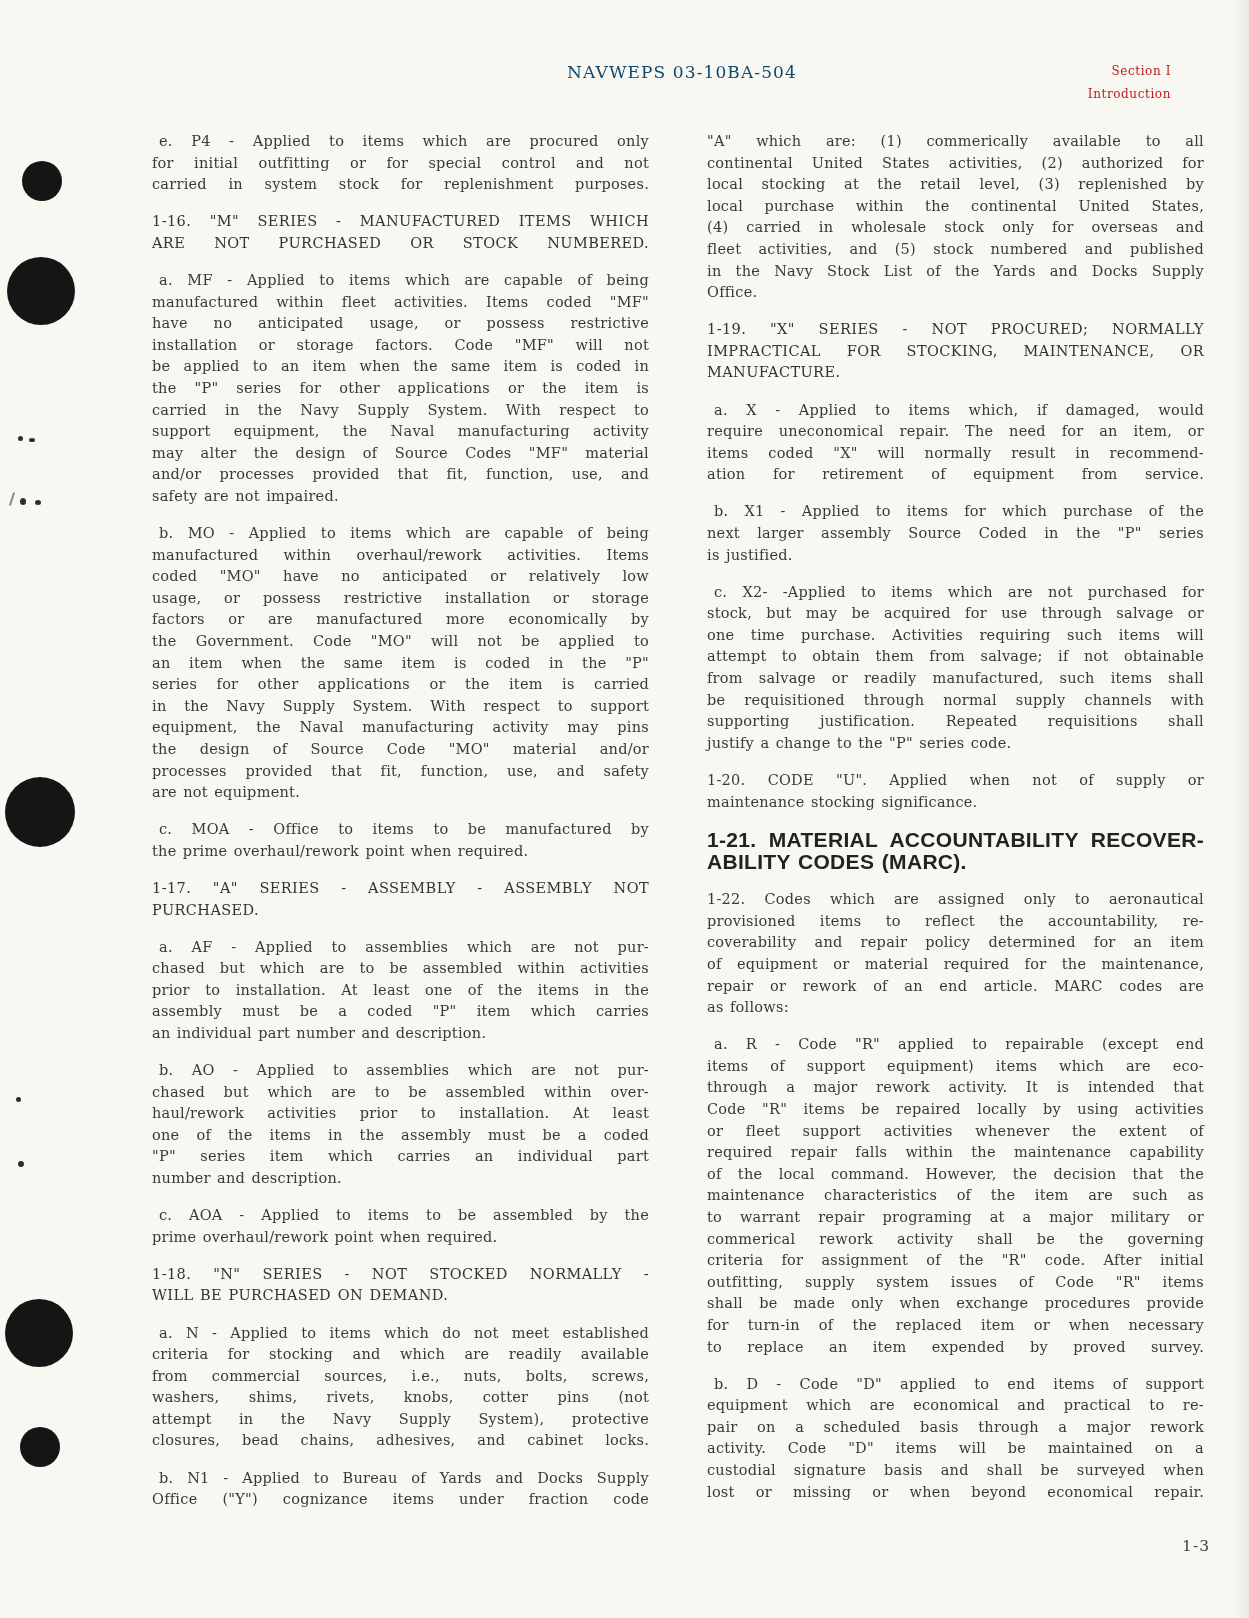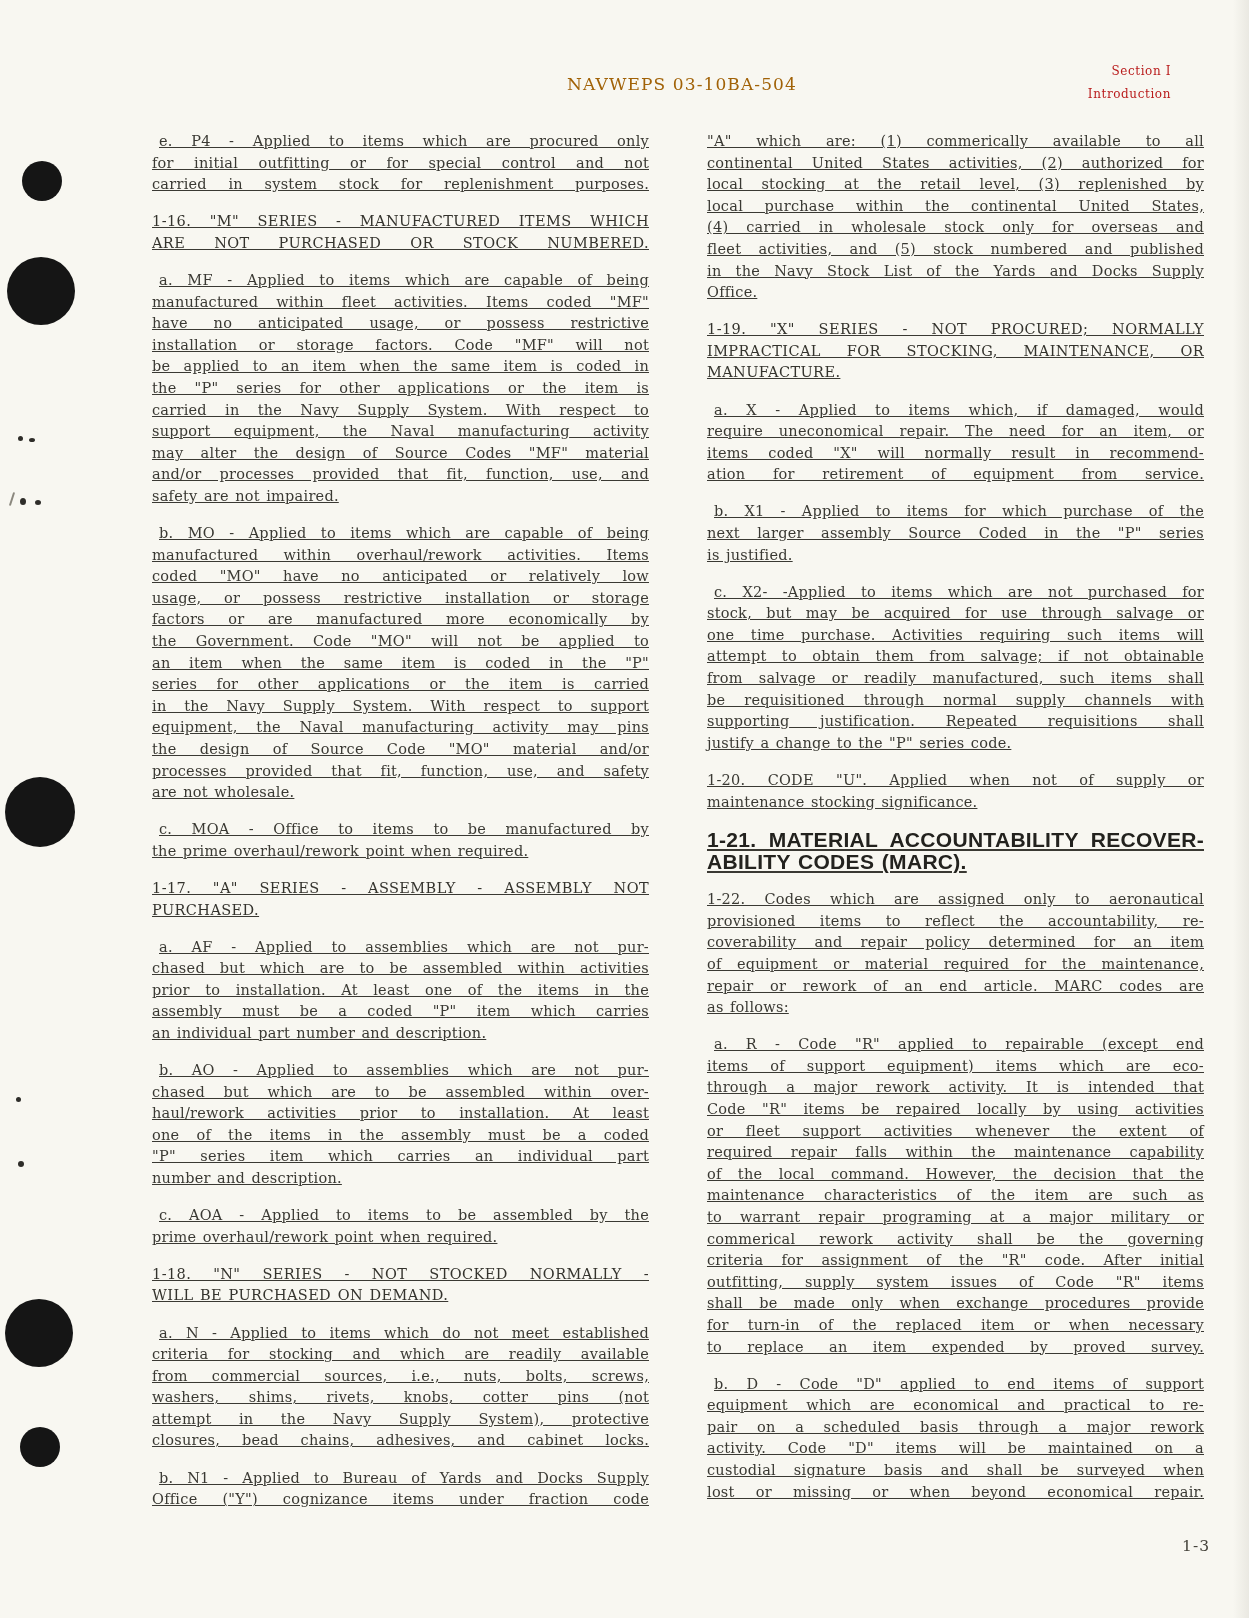"NAVWEPS 03-10BA-504" .doc-number { color: #a16207 -> #0c4a6e; margin-top: 12px -> none }
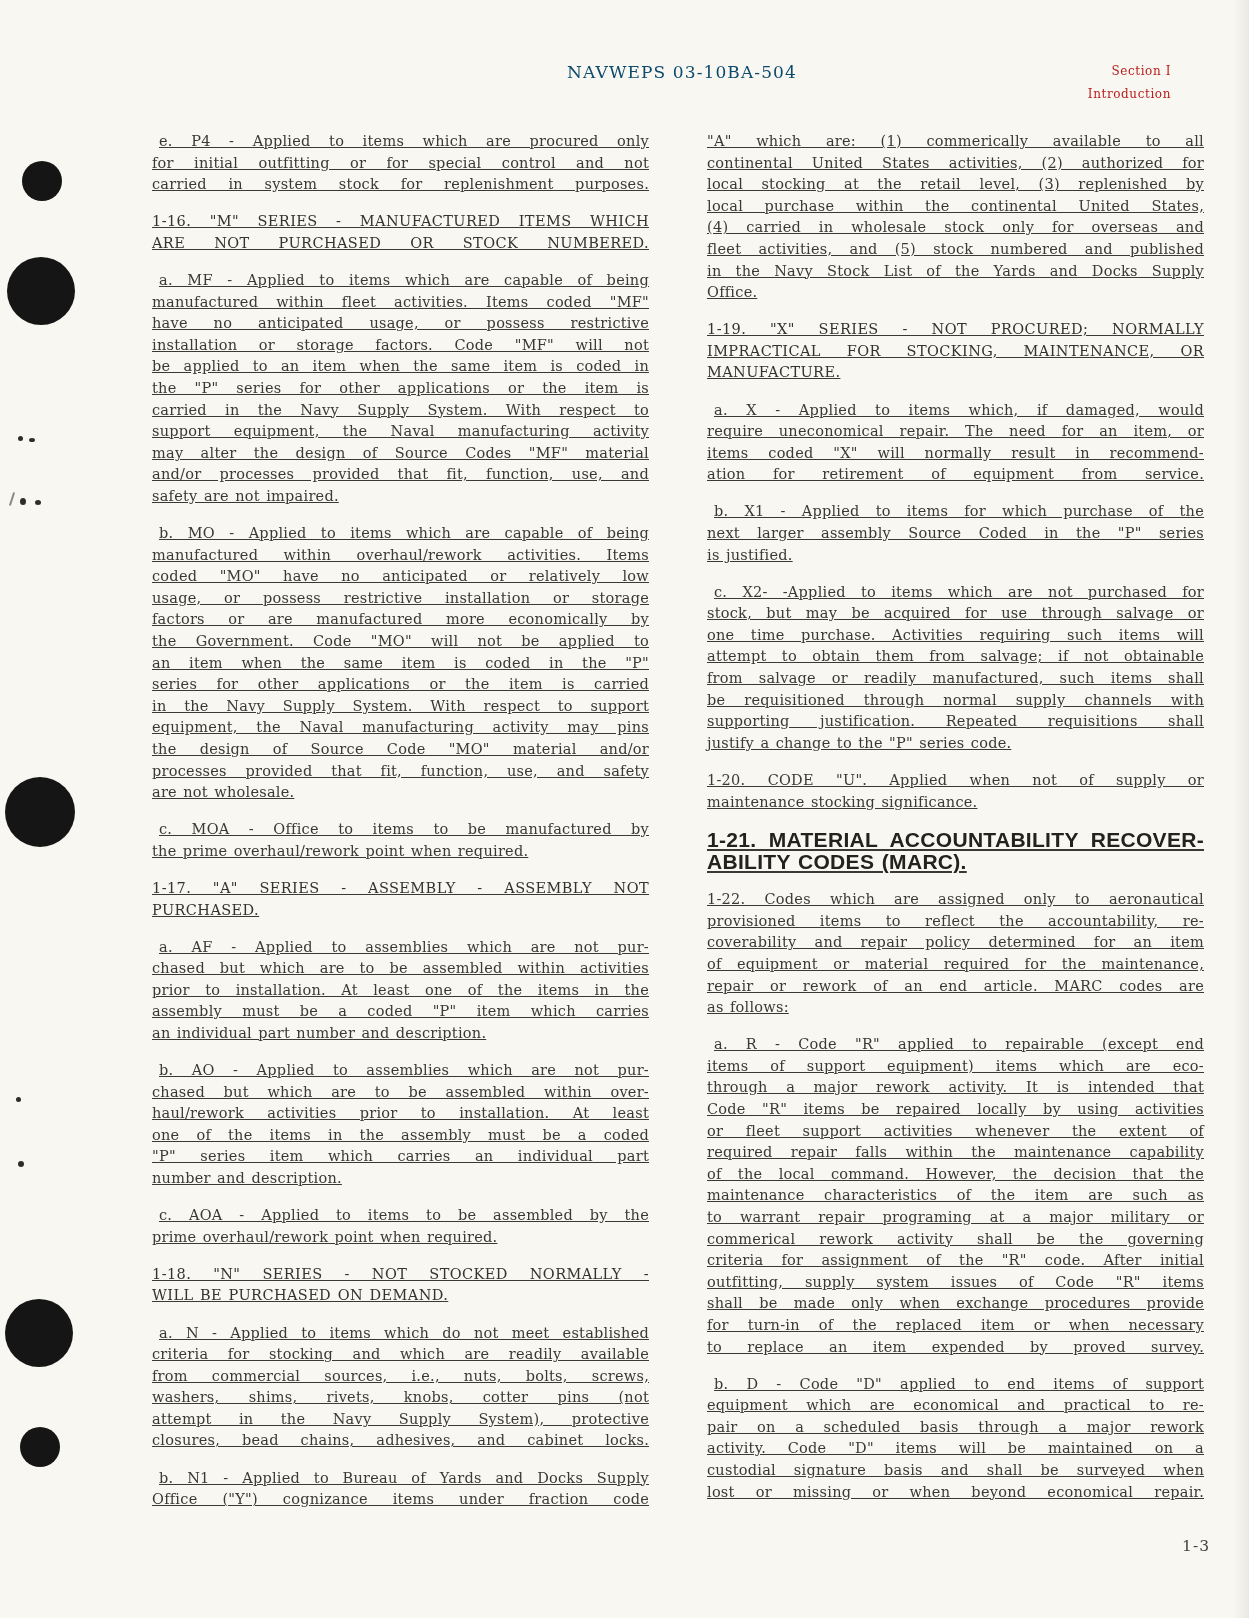"e. P4 - Applied to" .block { text-decoration: underline -> none }
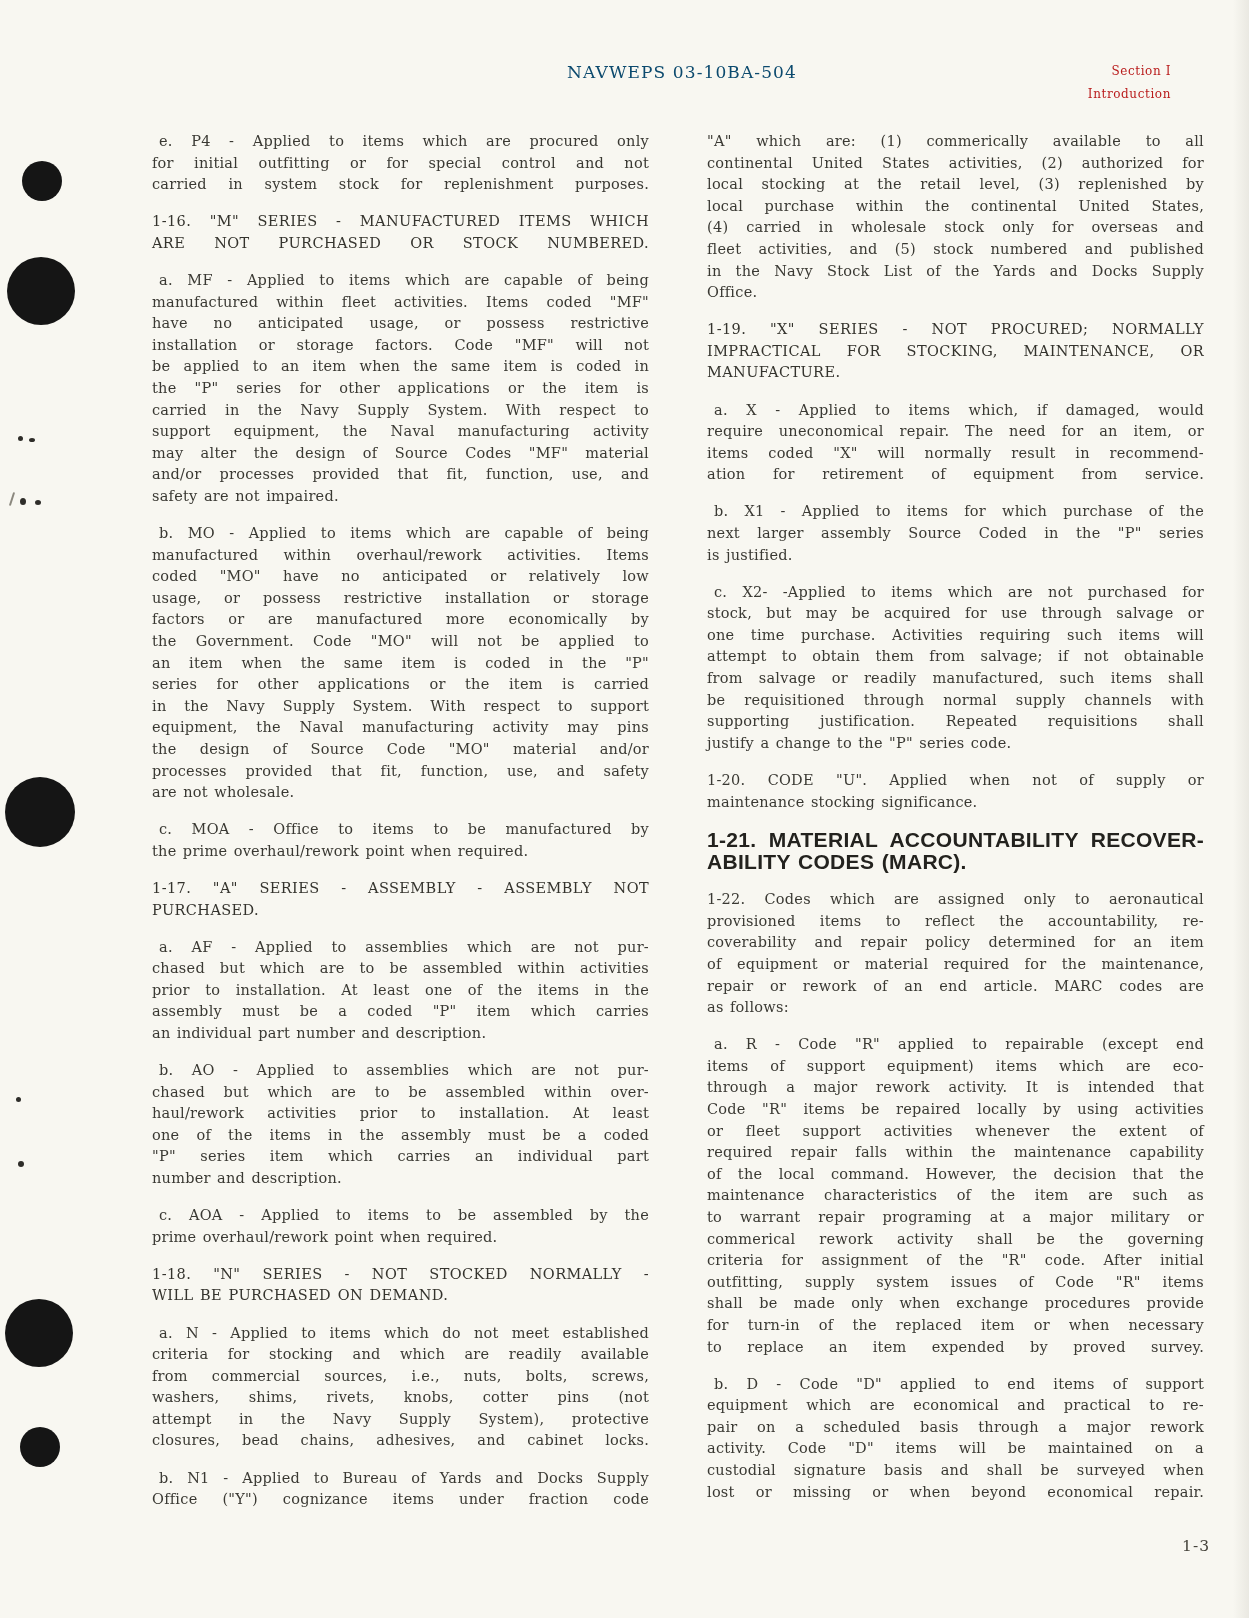"are not wholesale." div.line { text: wholesale -> equipment }
